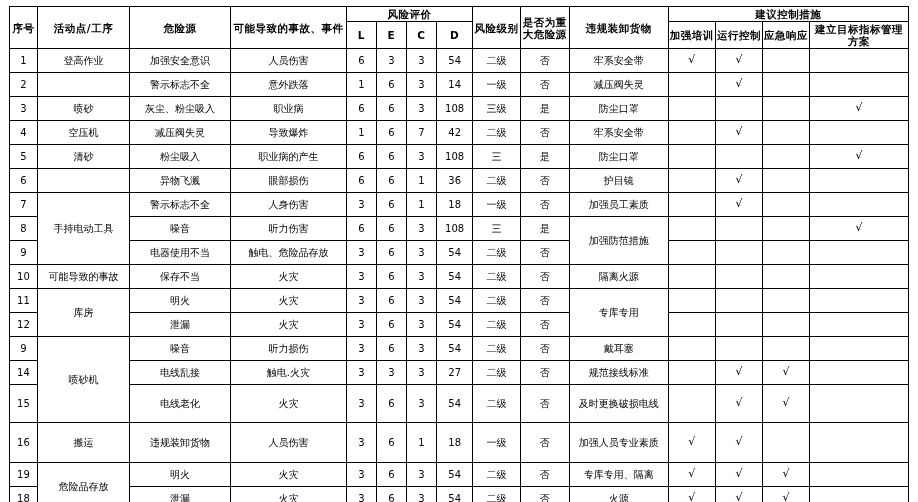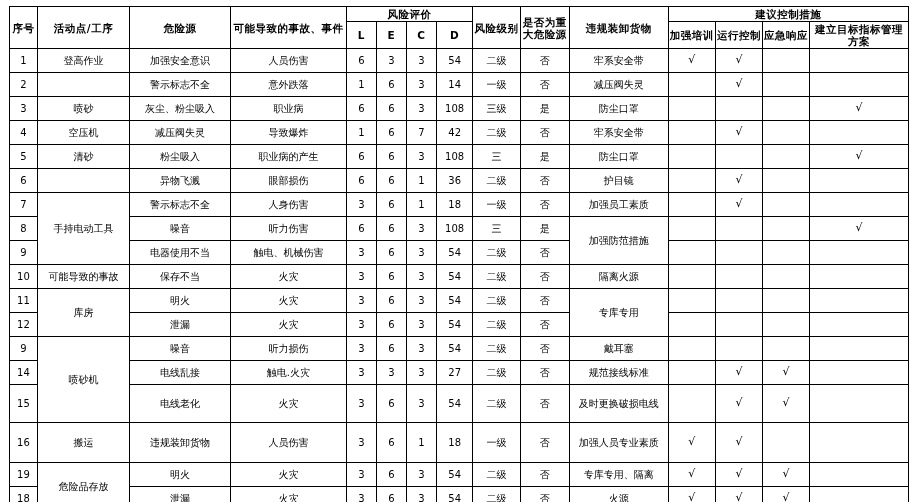"触电、机械伤害" td.body-cell { text: 机械伤害 -> 危险品存放 }
